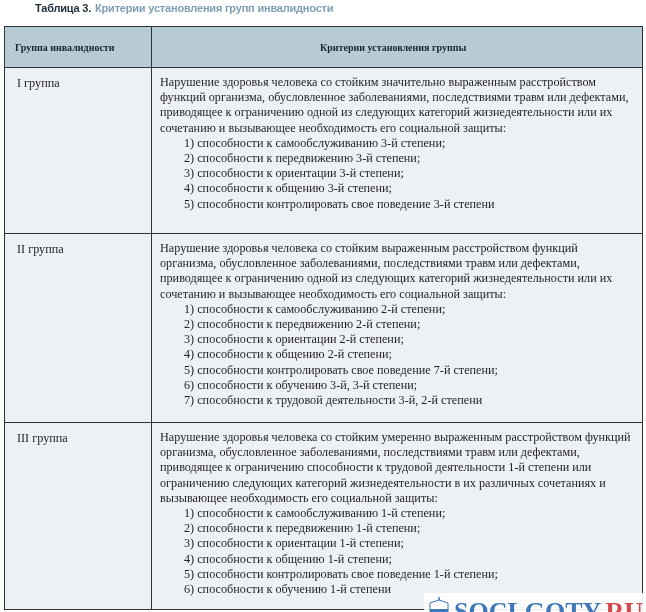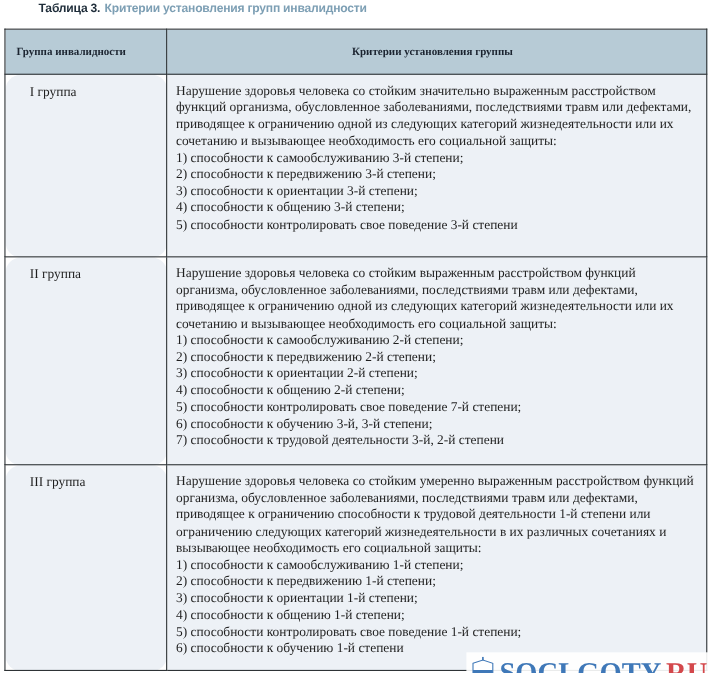"I группа" table.crit td.grp { border-radius: 14px -> none; padding: 8px 0 0 22px -> 8px 0 0 12px }
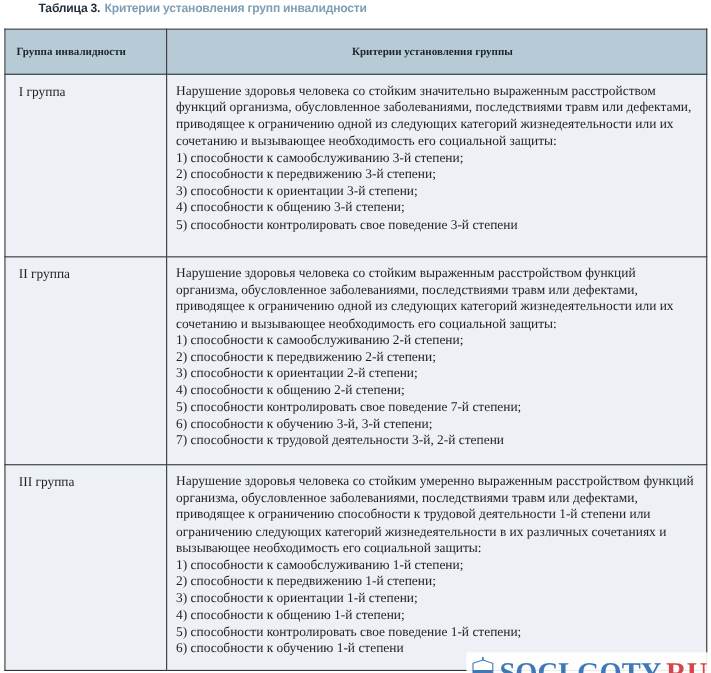"1) способности к самообслуживанию 3-й" .desc .item { margin-left: none -> 24px }
